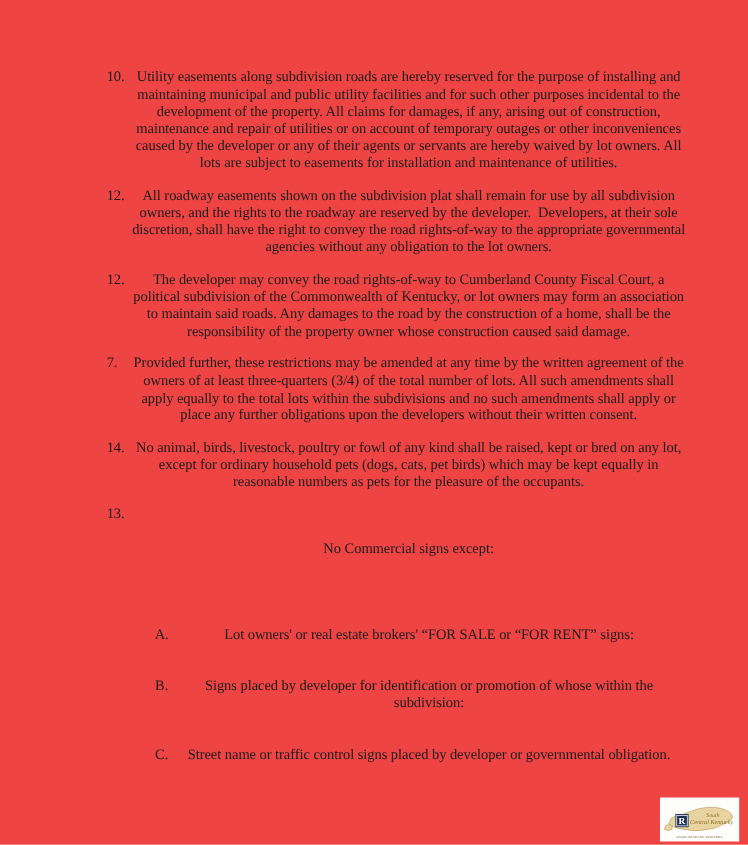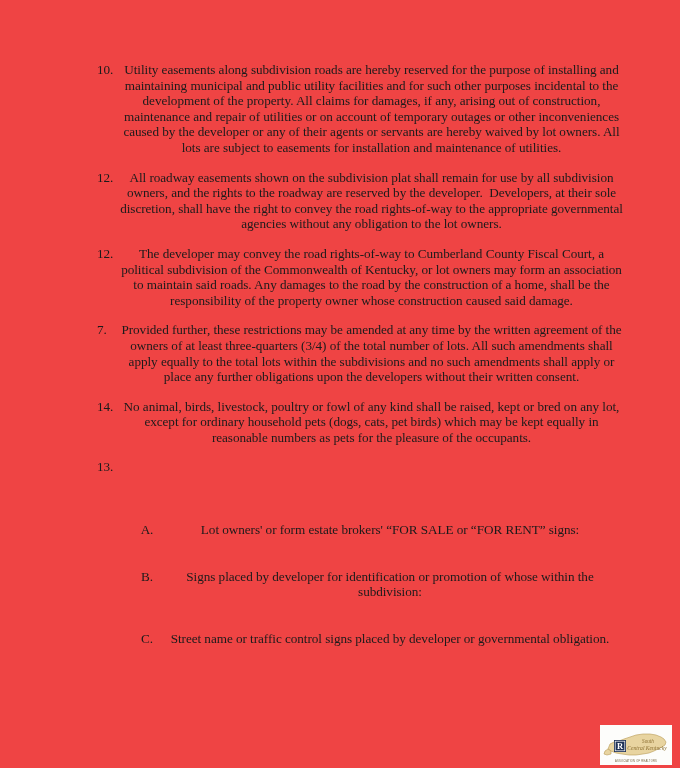"No Commercial signs except:" div { html: none -> <div>No Commercial signs except:</div> }
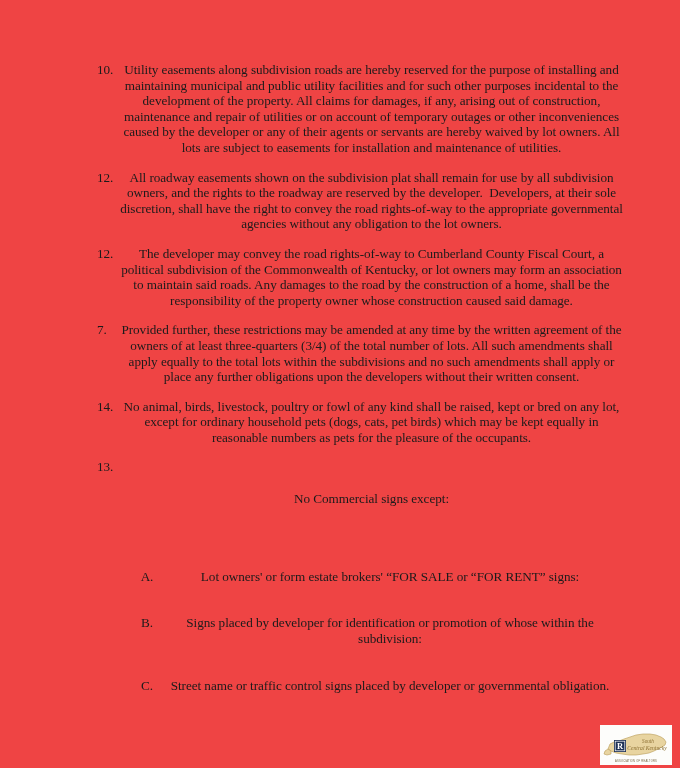"Lot owners' or form estate" span.subitem-text { text: form -> real }
